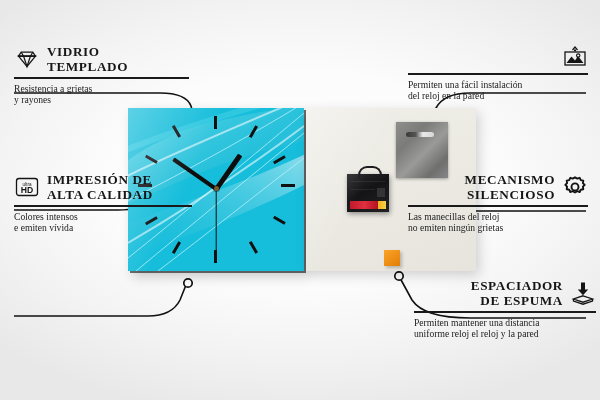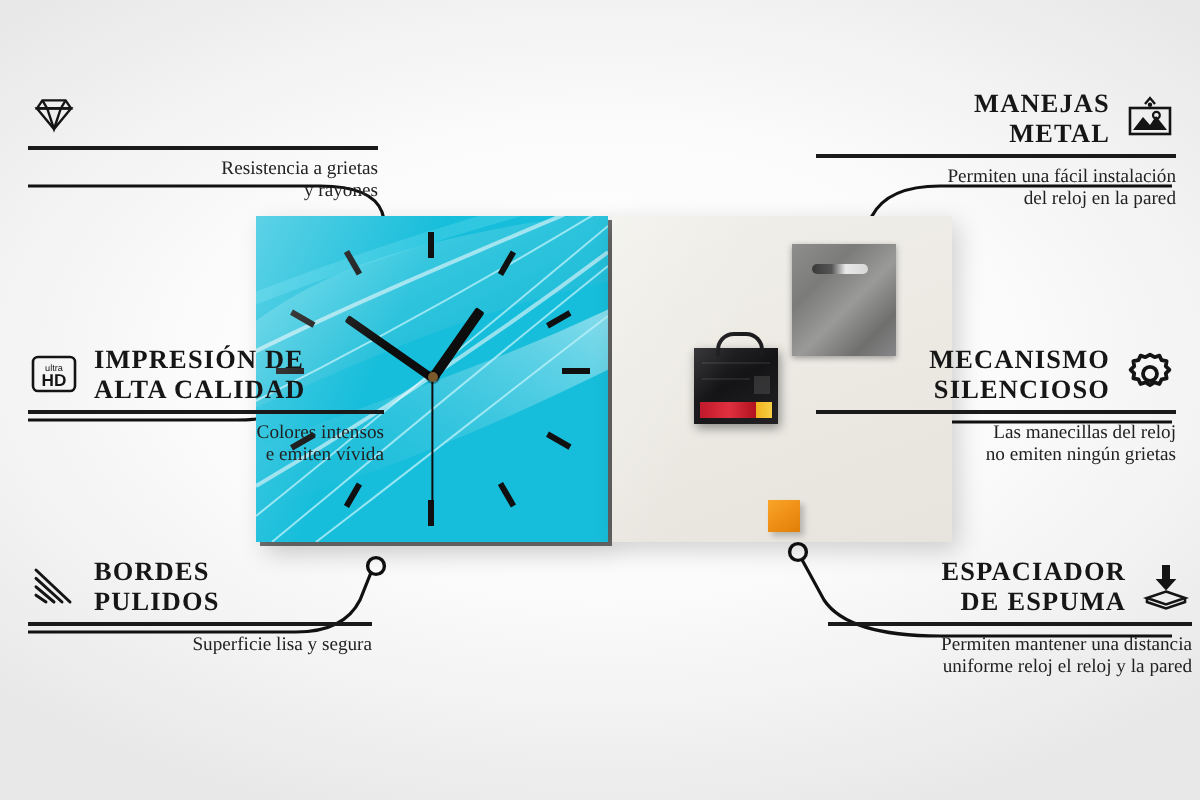"VIDRIO" span.titles { html: none -> <span> <span>VIDRIO</span> <span>TEMPLADO</span> </span> }
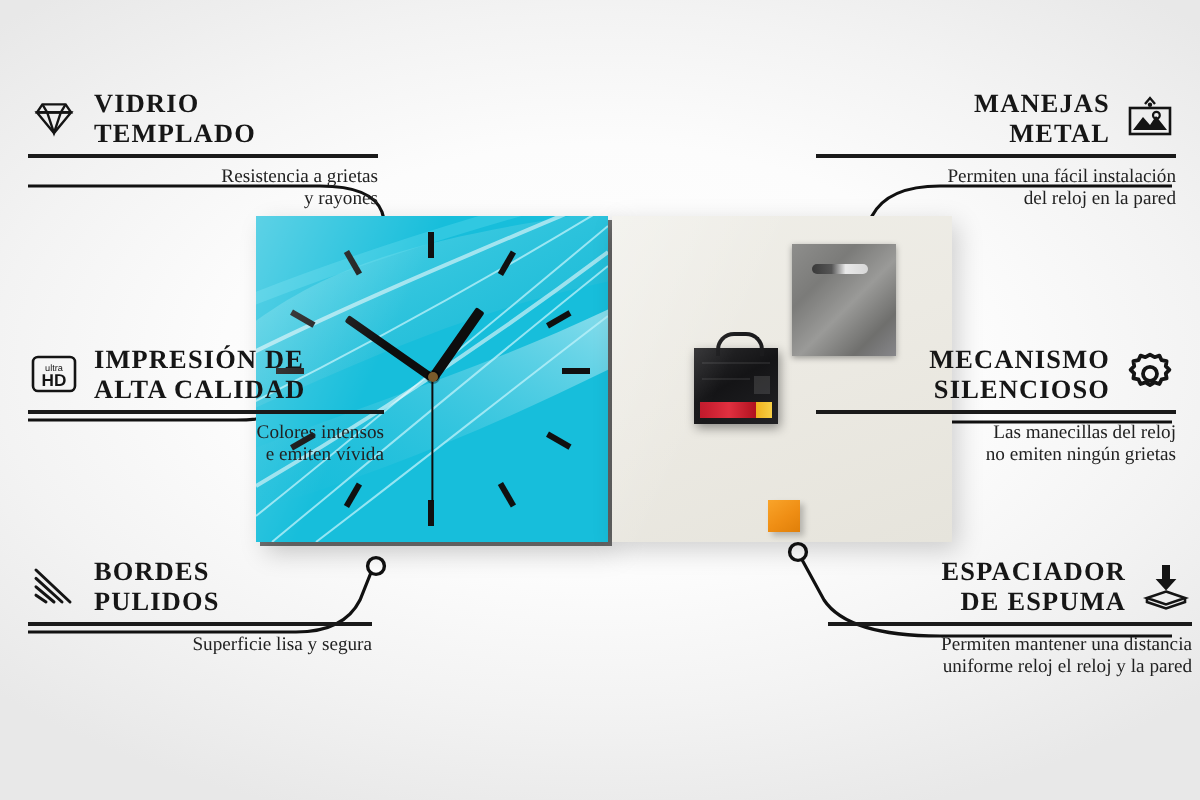"MANEJAS" span.titles { html: <span> <span>MANEJAS</span> <span>METAL</span> </span> -> none }
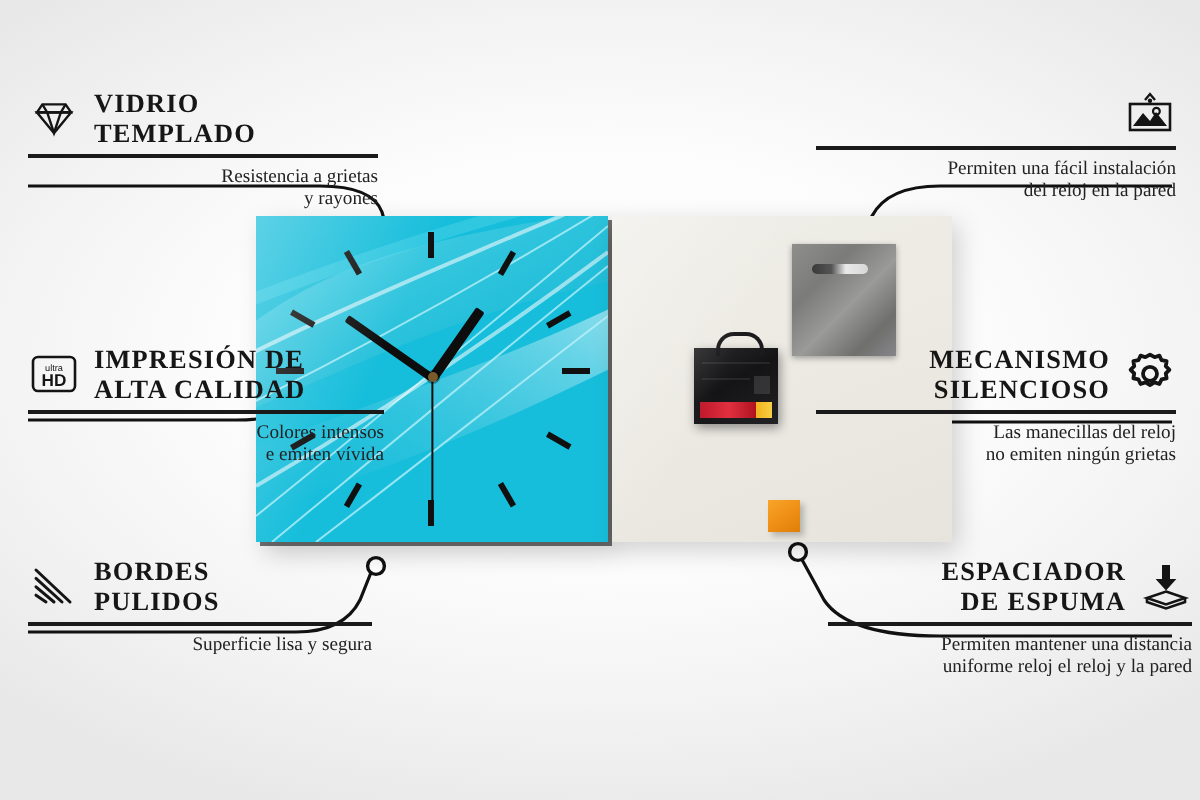"Resistencia a grietas" .desc { text-align: right -> none }
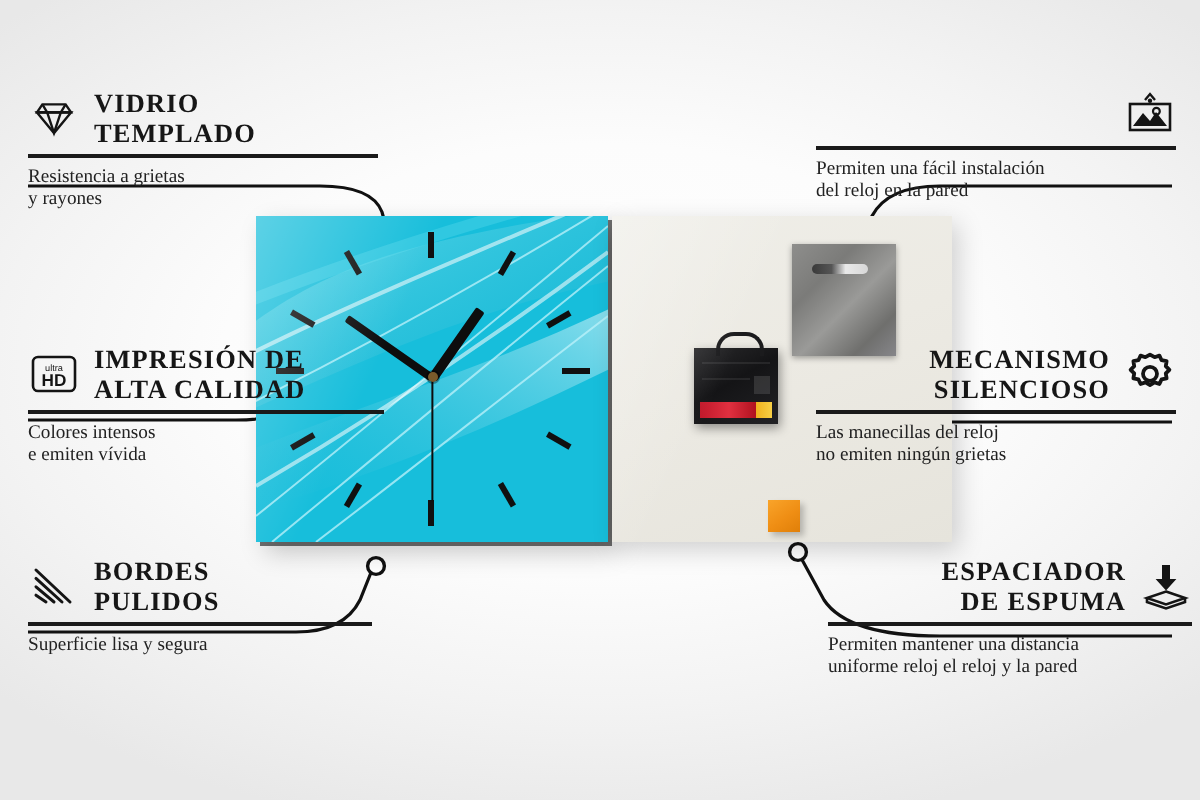"BORDES" div.feature { html: <div> <div> <span> <svg> <g> <line></line> <line></line> <line></line> <line></line> </g> </svg> </span> <span> <span>BORDES</span> <span>PULIDOS</span> </span> </div> <div></div> <div> <span>Superficie lisa y segura</span> </div> </div> -> none }
